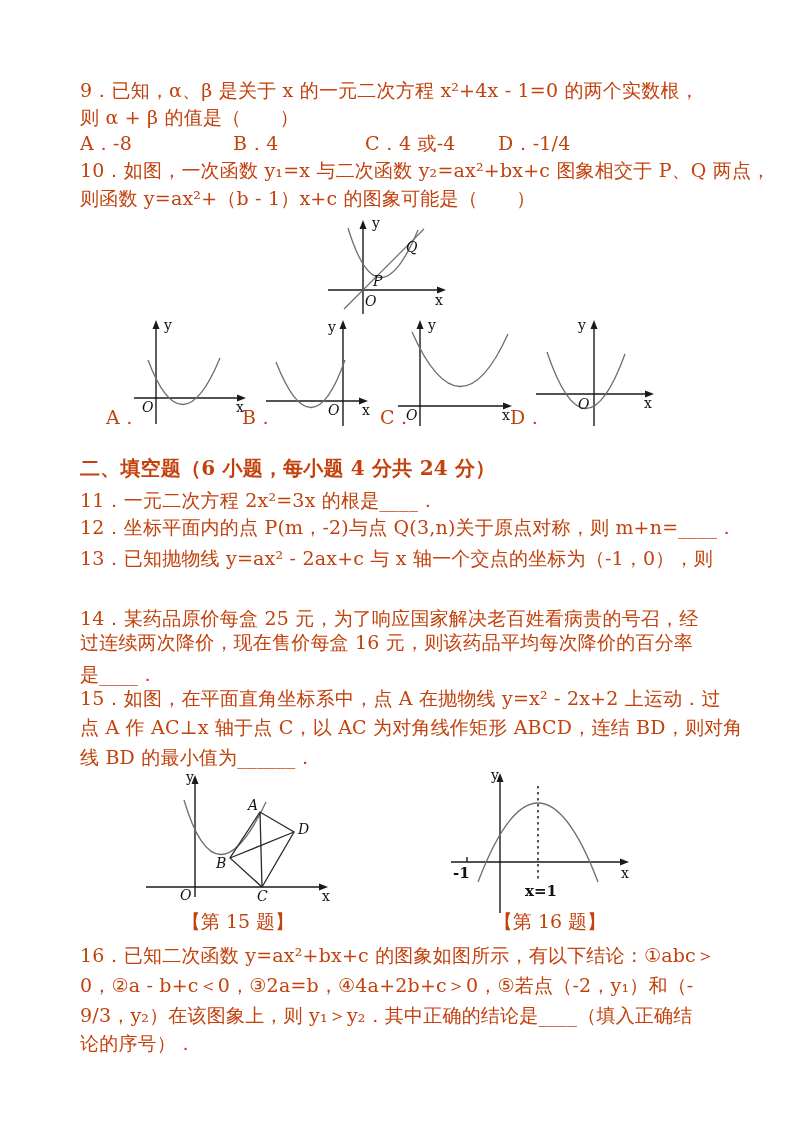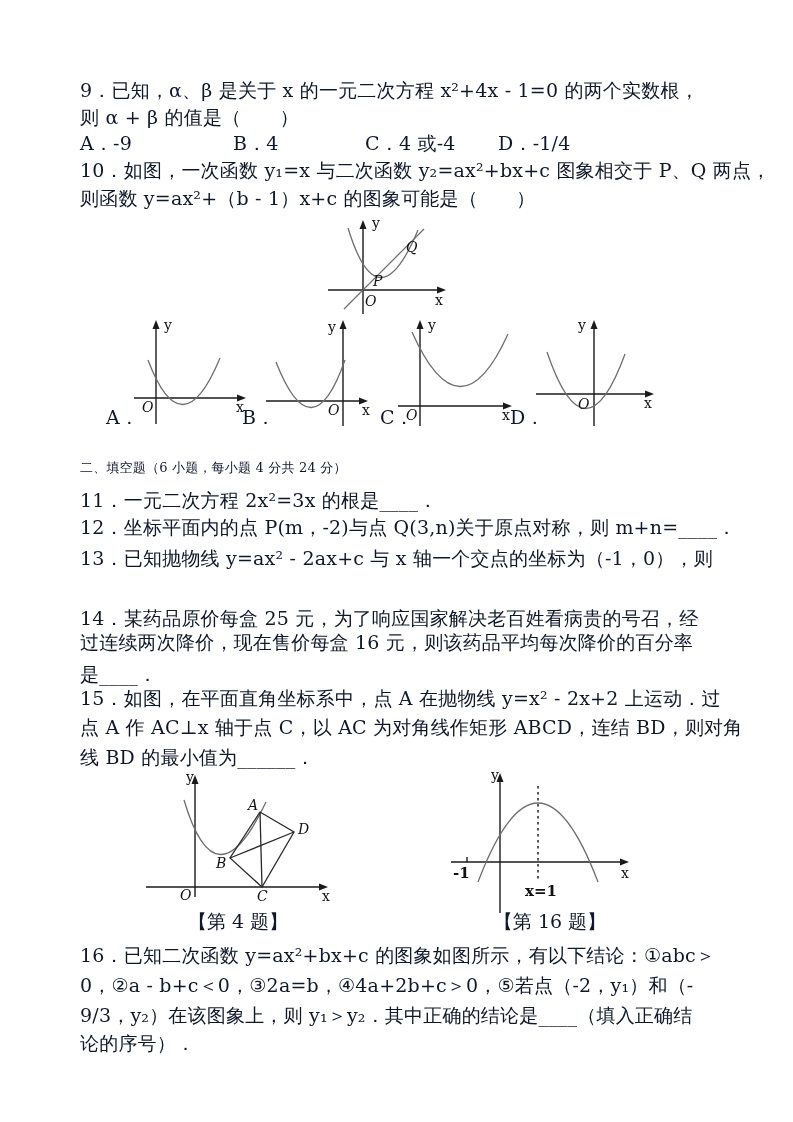"9．已知，α、β 是关于 x 的一元二次方程 x²+4x" .page { color: #0f172a -> #c2410c }
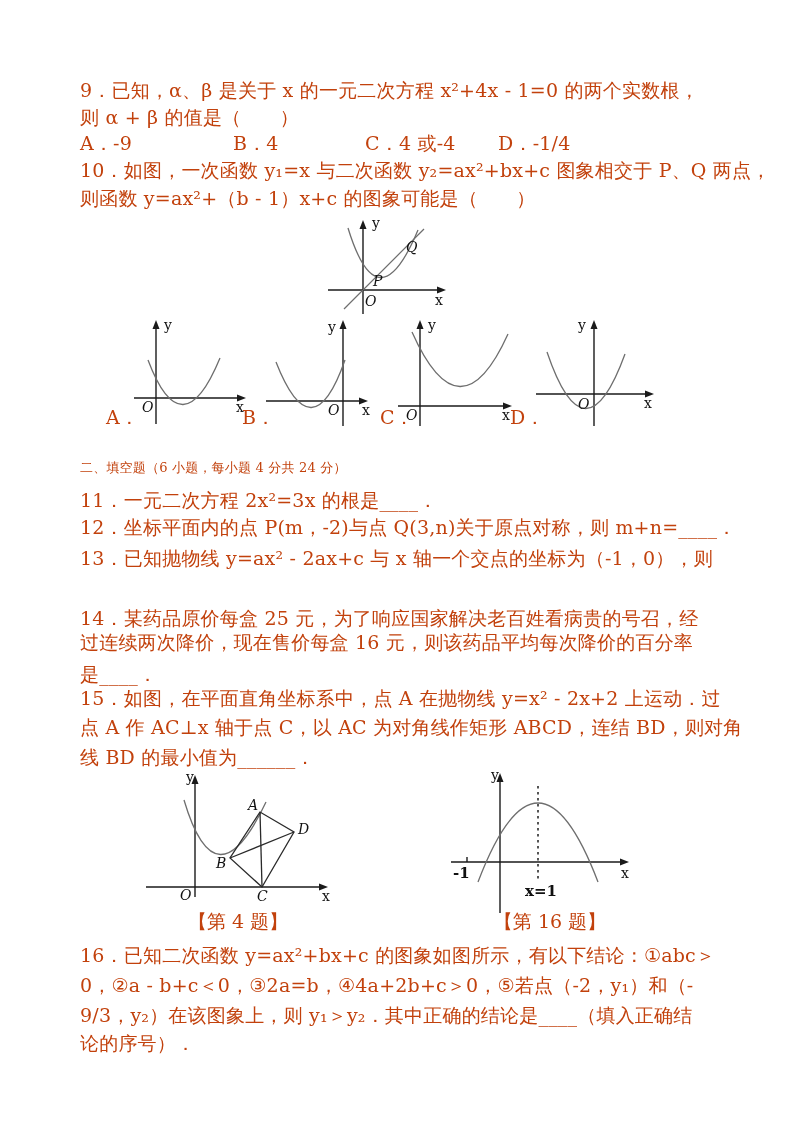"A．-9" span { text: -9 -> -8 }
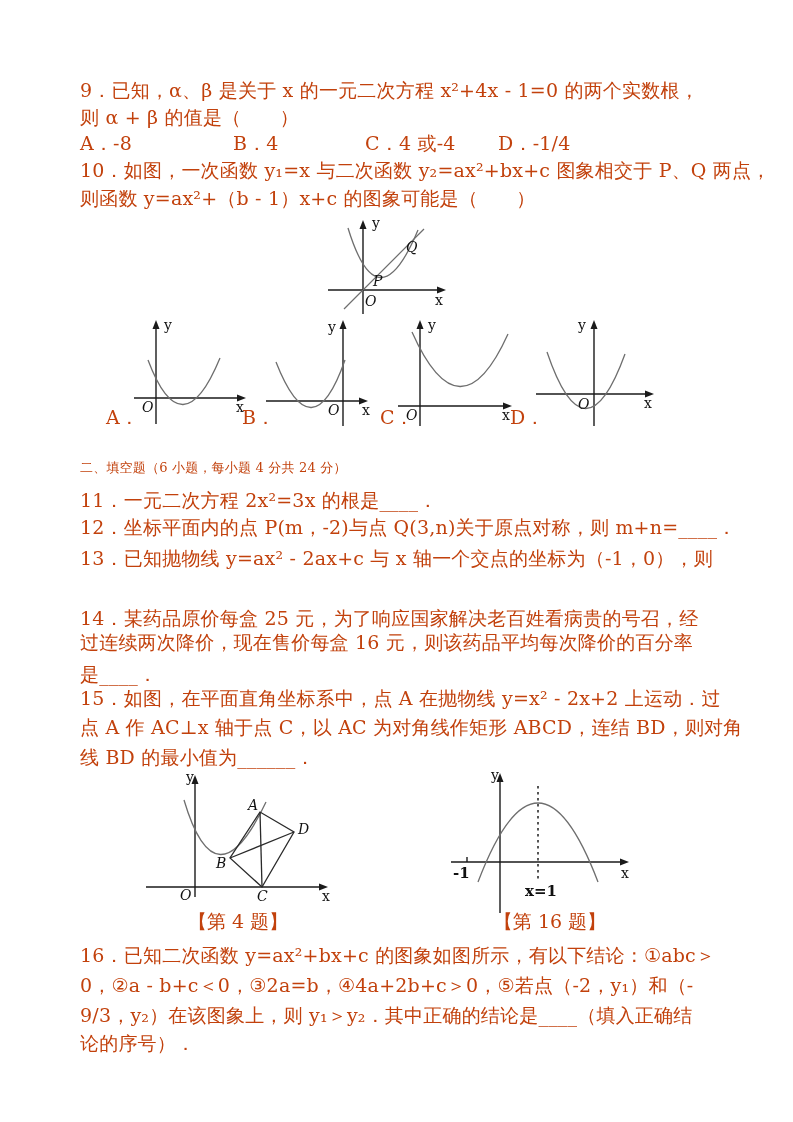"二、填空题（6 小题，每小题 4 分共 24" .section-title { font-size: 13px -> 20px; font-weight: normal -> bold }
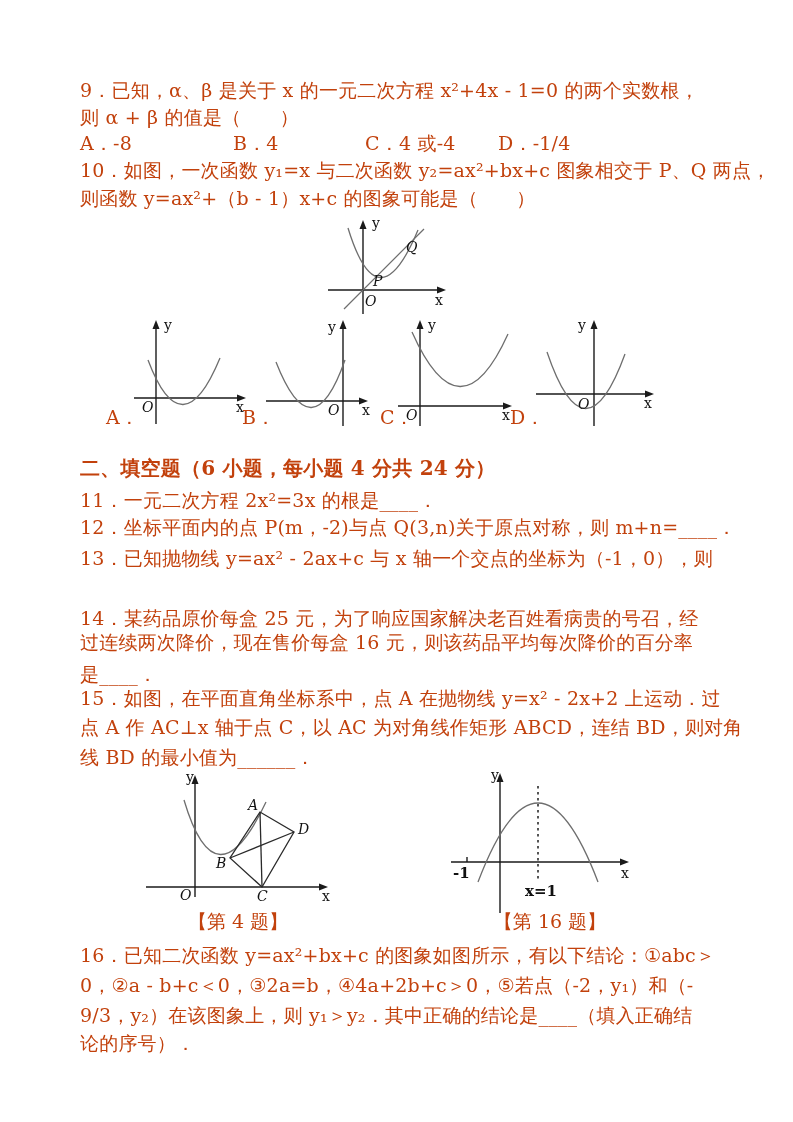"【第 4 题】" div.caption { text: 4 -> 15 }
